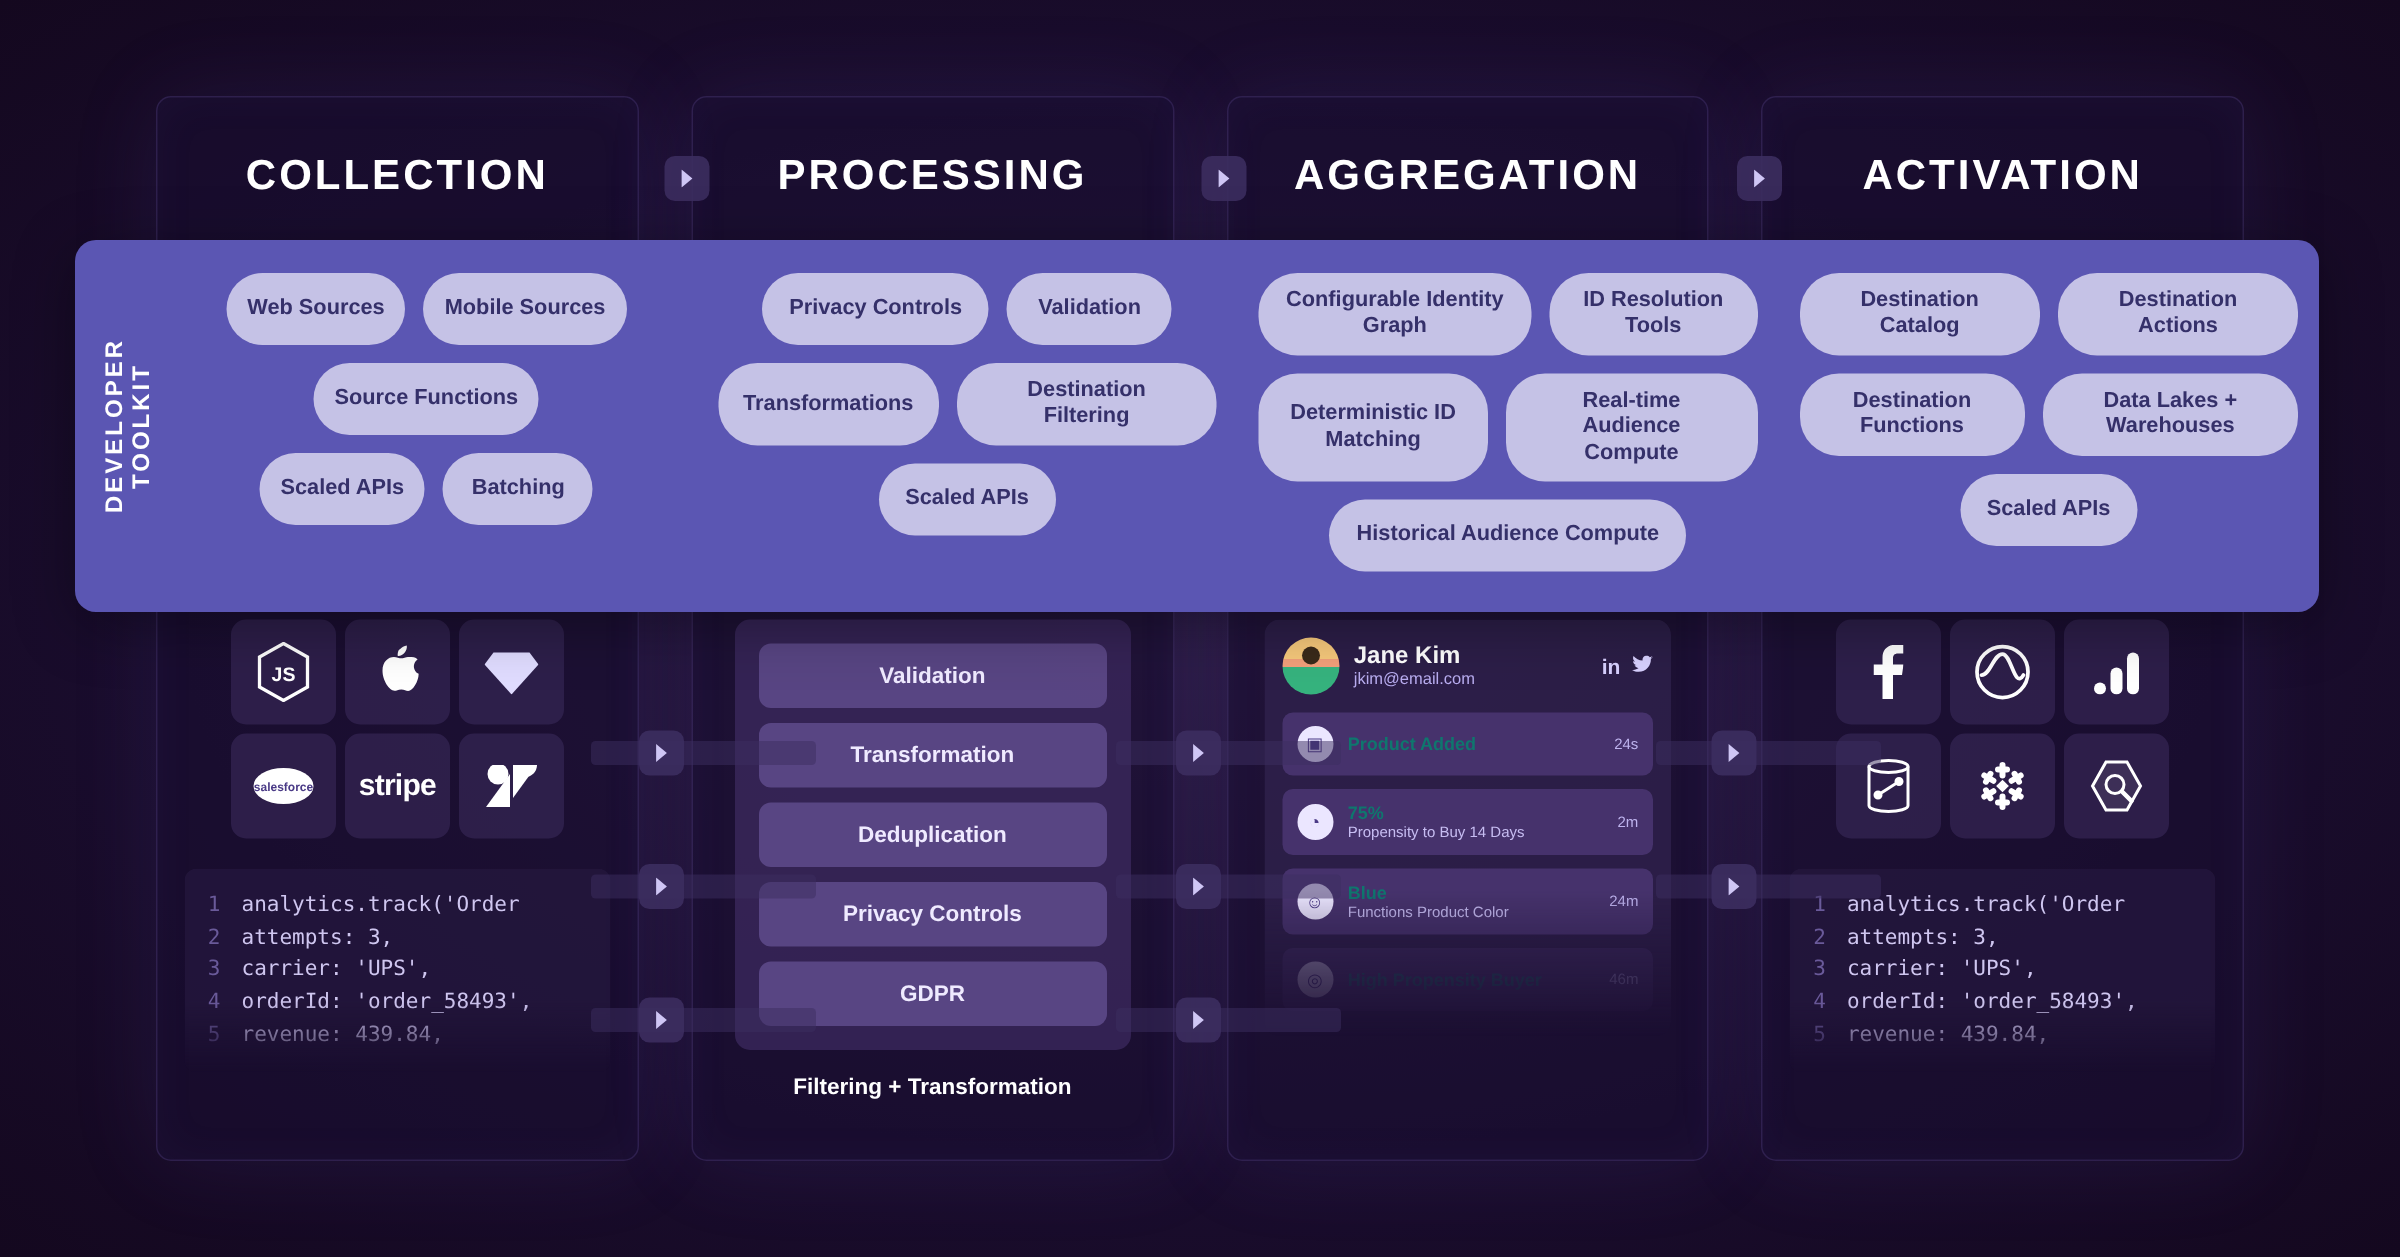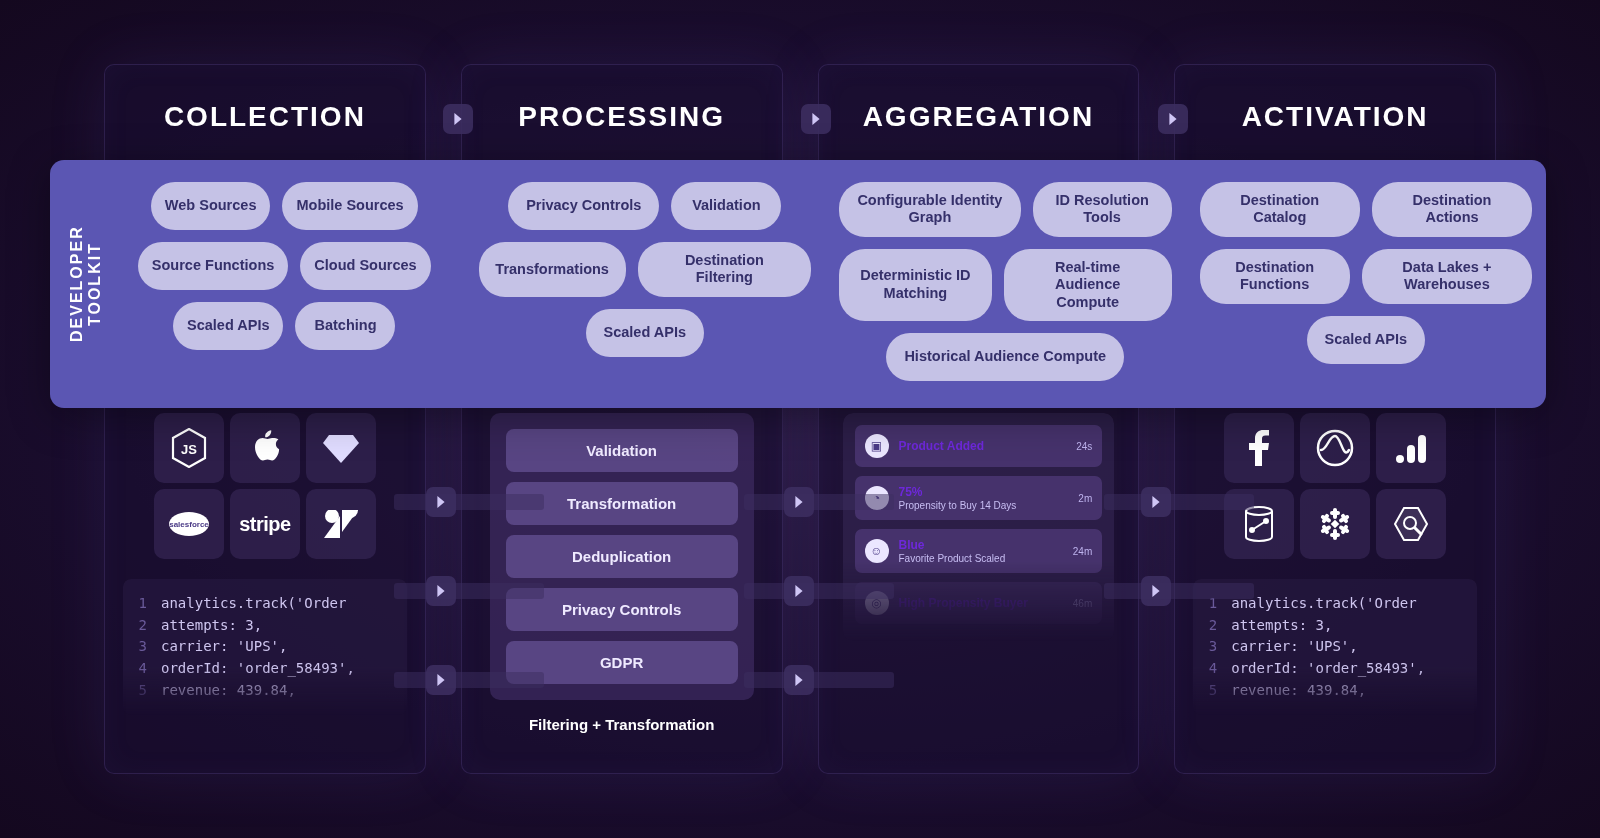"Cloud Sources" div.pill { html: <div>Cloud Sources</div> -> none }
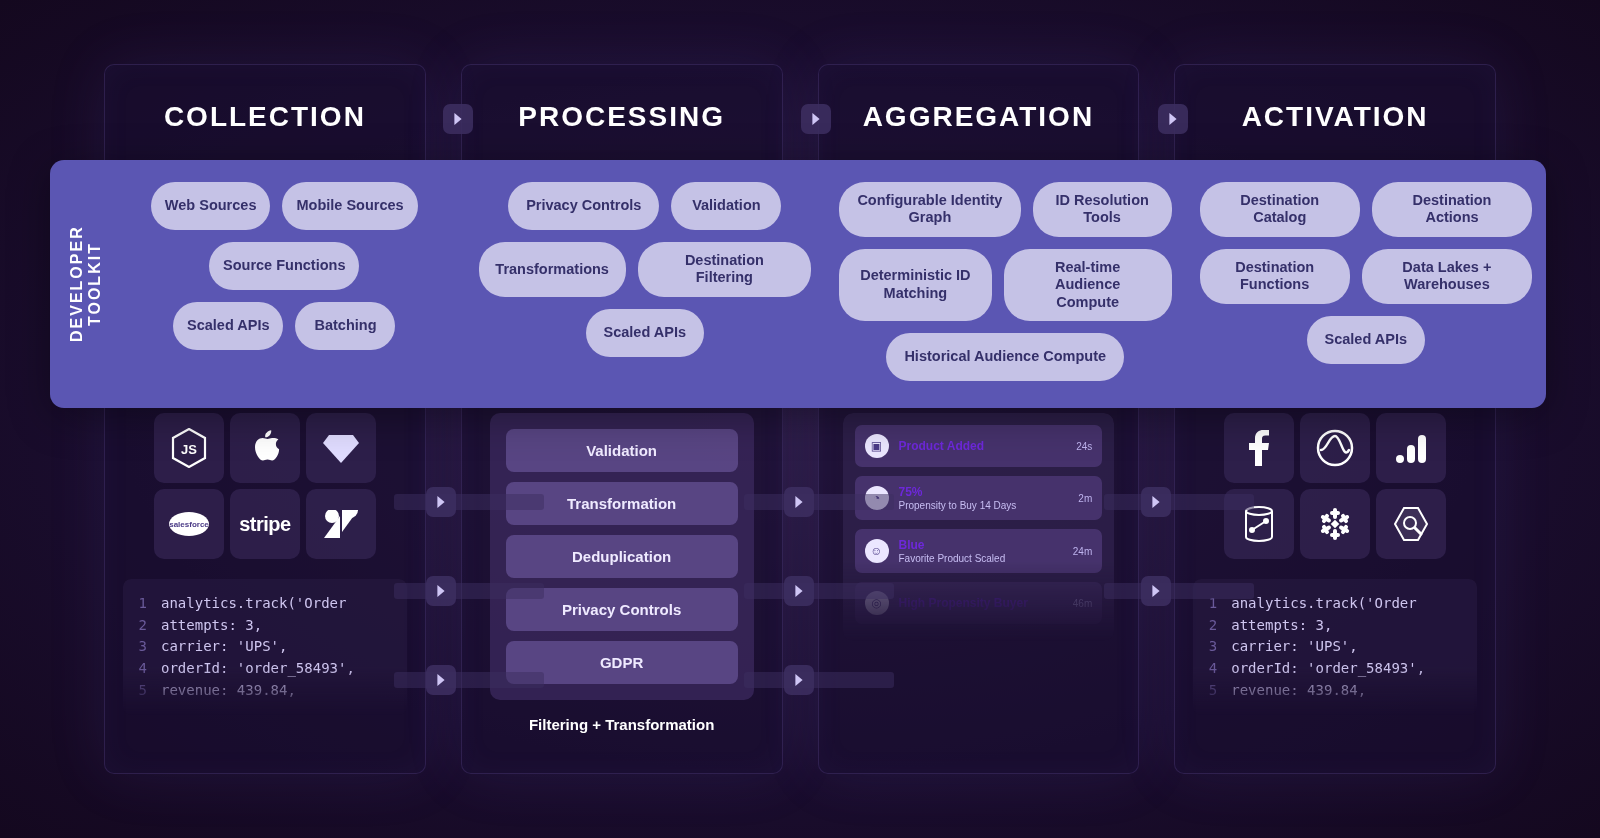"Jane Kim" div.profile-head { html: none -> <div> <div></div> <div> <div>Jane Kim</div> <div>jkim@email.com</div> </div> <div> <span>in</span> <span><svg> <path></path> </svg></span> </div> </div> }
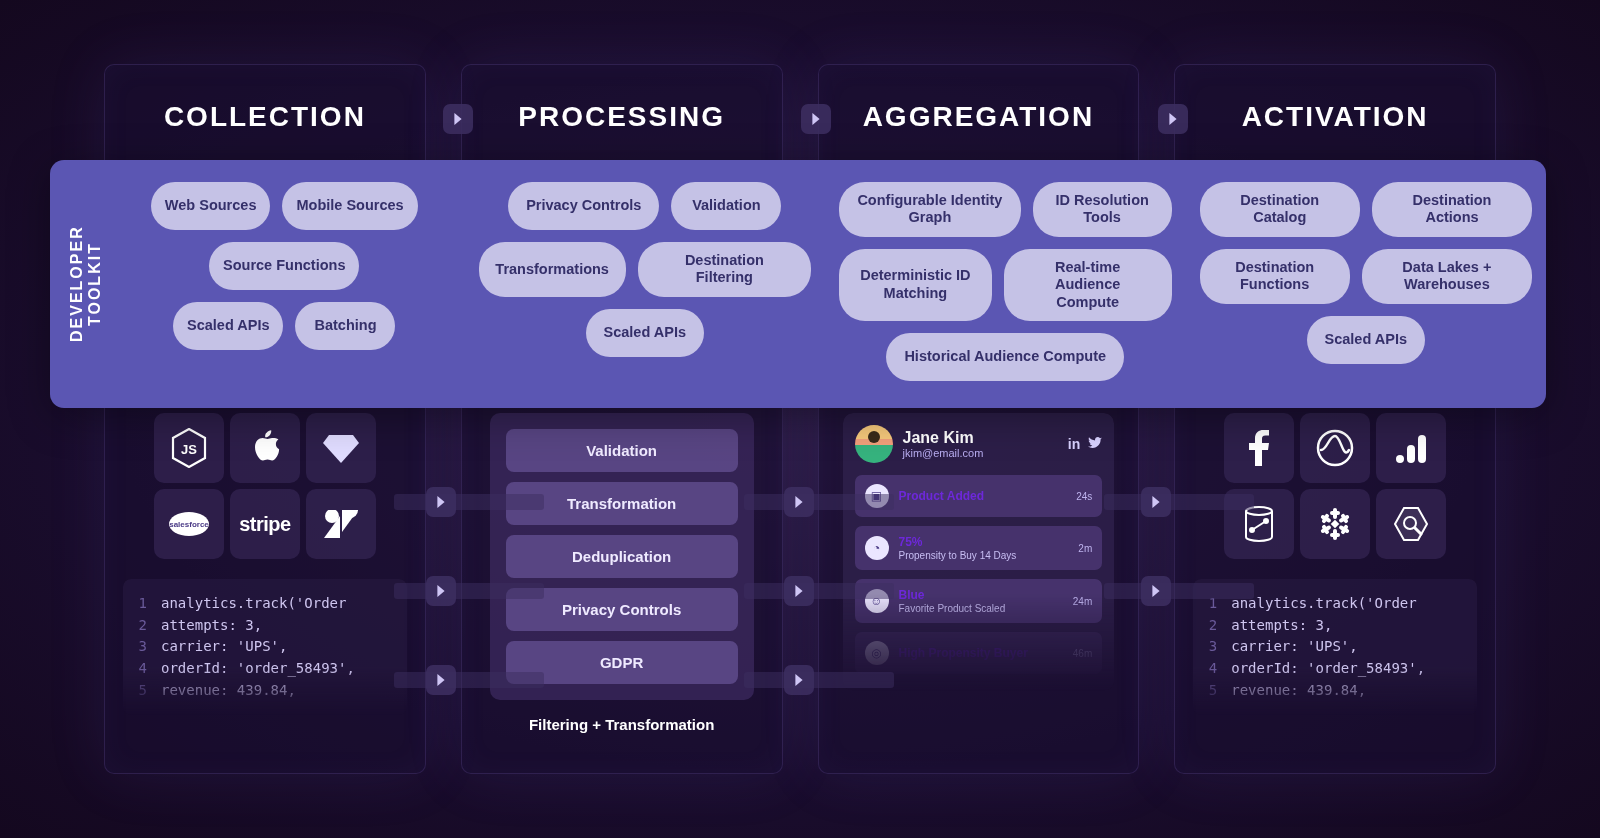"Product Added" .event-title { color: #6d28d9 -> #0f766e }
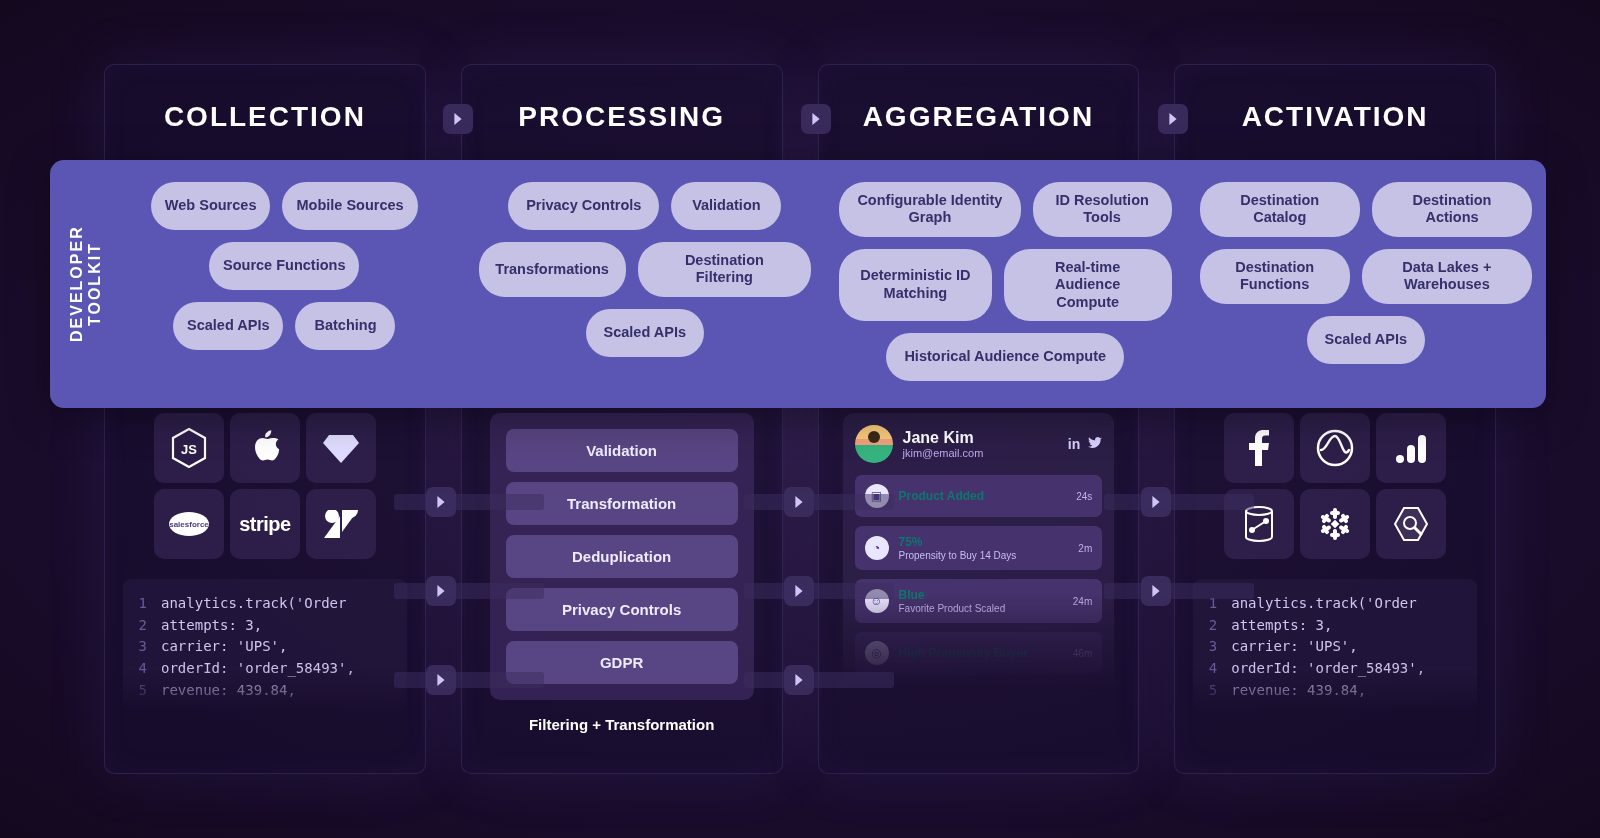"Favorite Product Scaled" div.event-sub { text: Favorite Product Scaled -> Functions Product Color }
